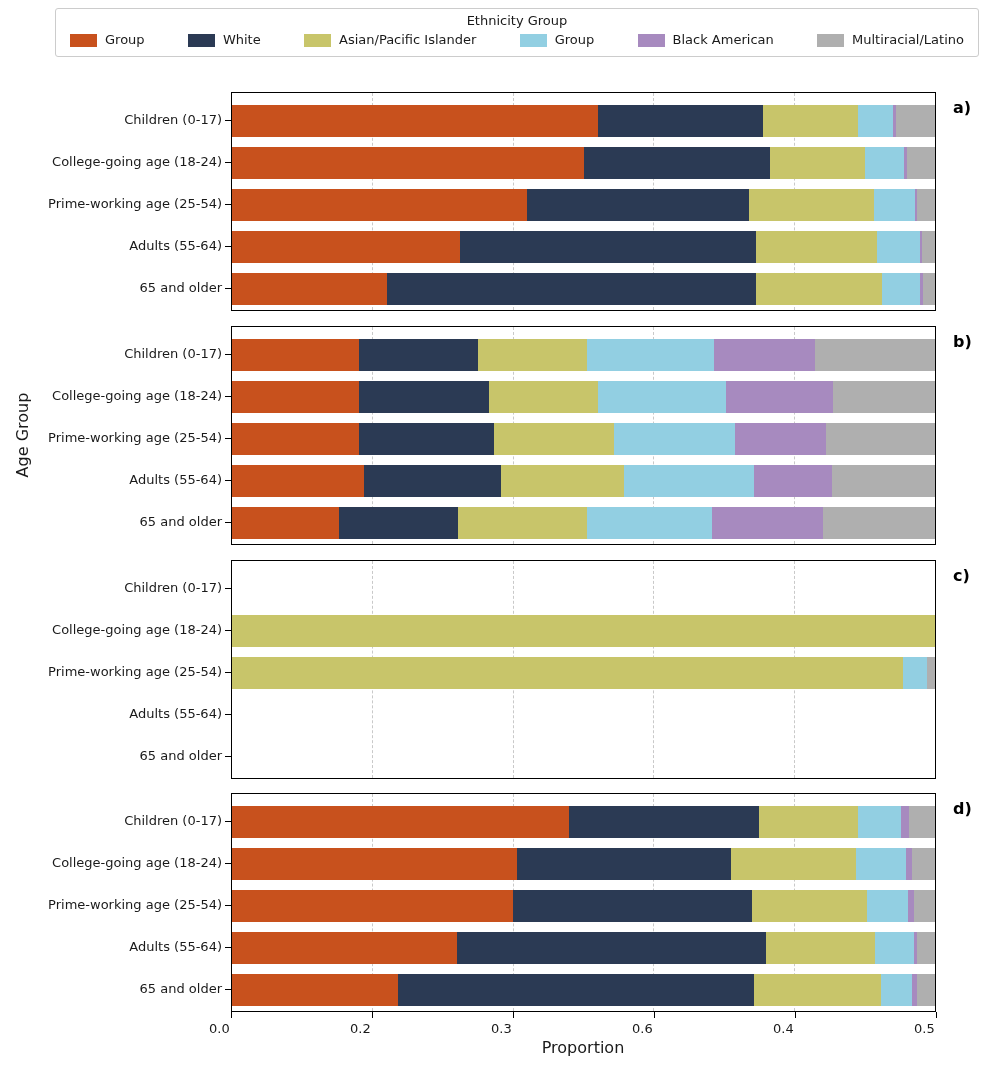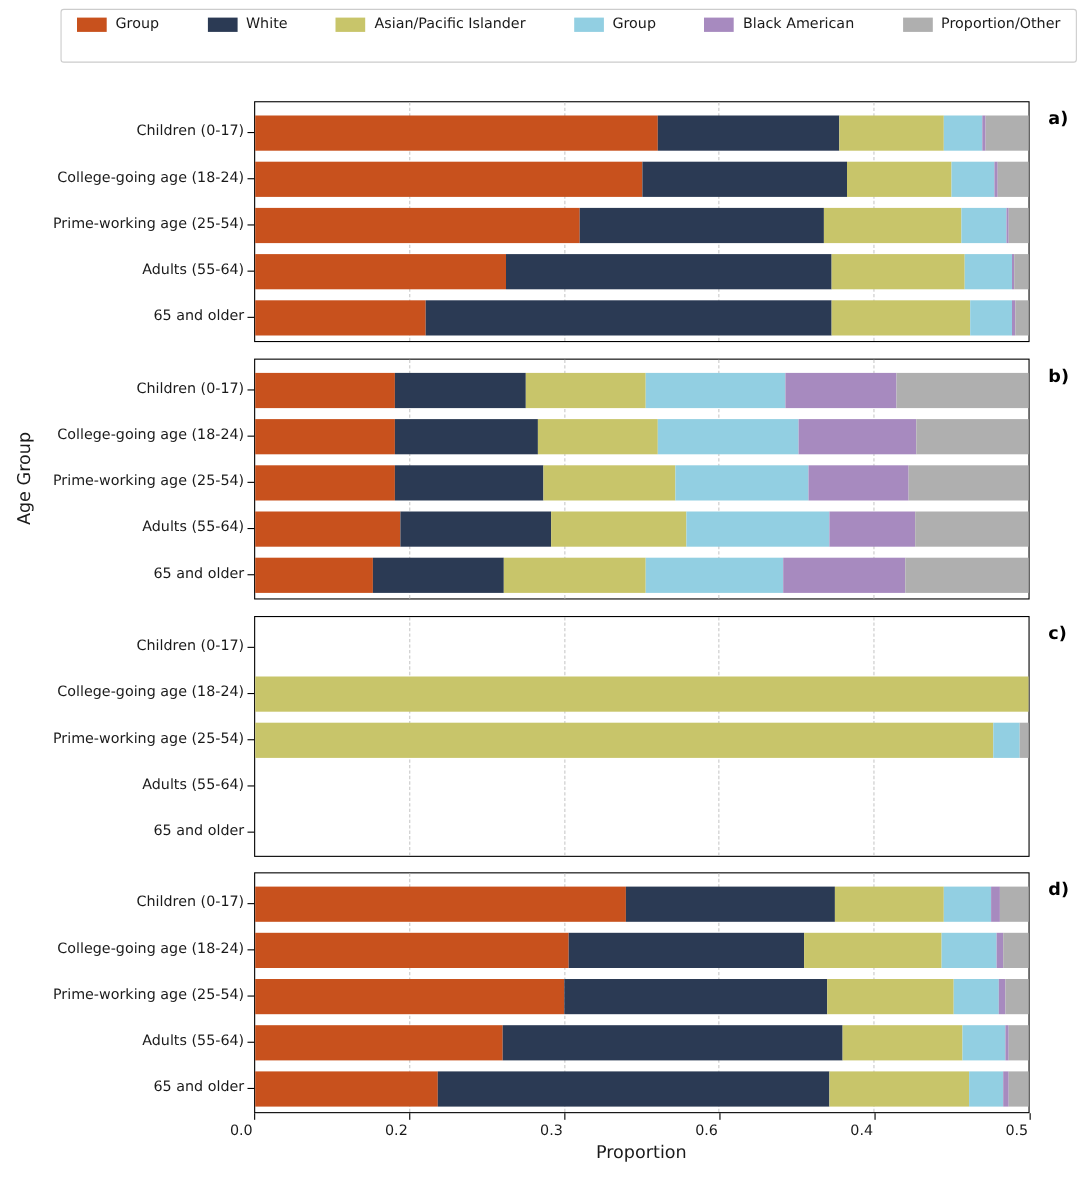"Ethnicity Group" div.legend-title { html: none -> <div>Ethnicity Group</div> }
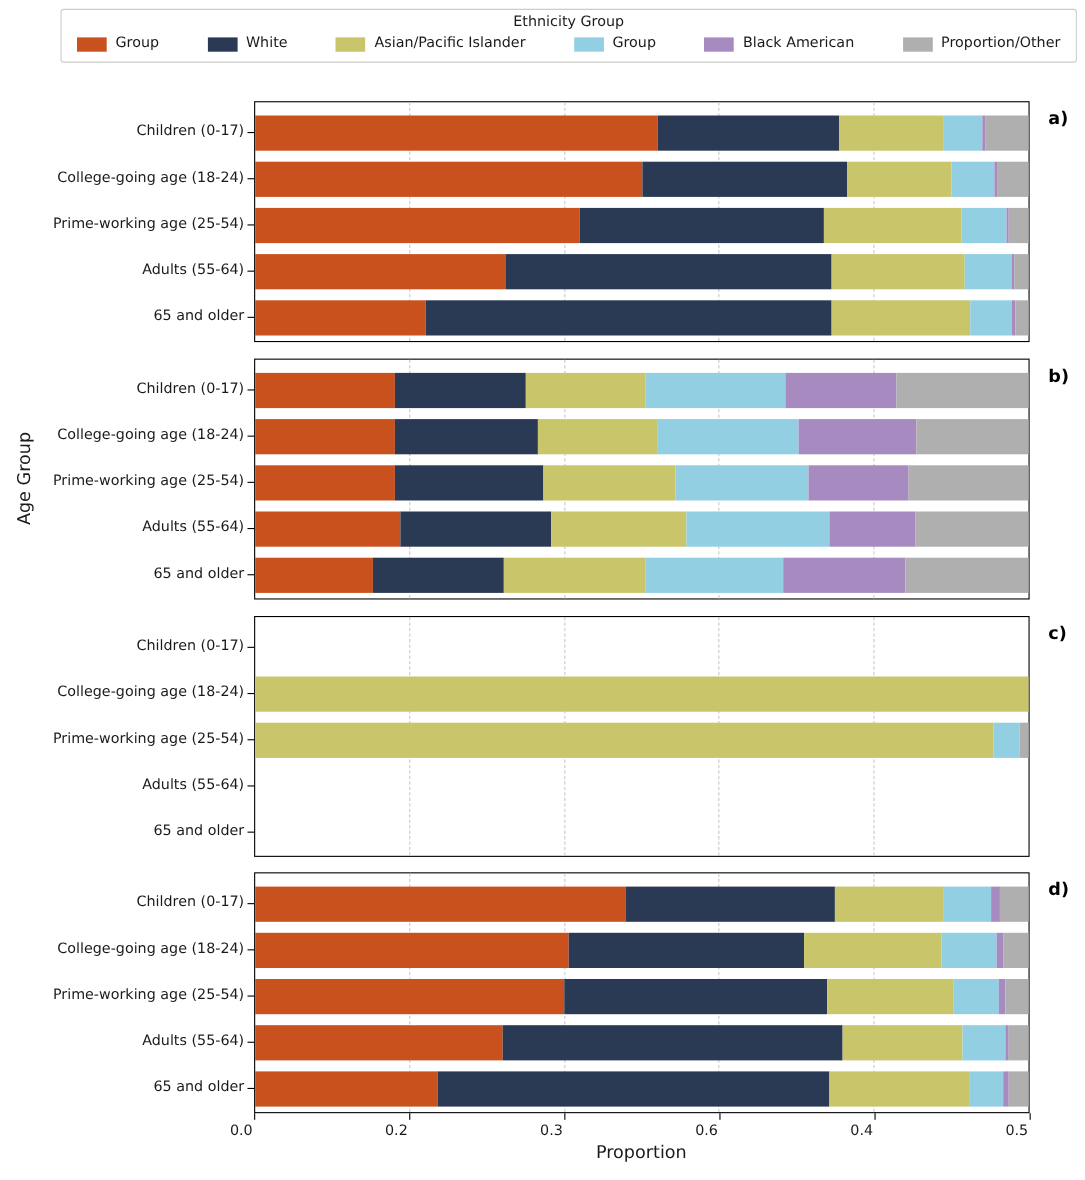"Proportion/Other" span.legend-label { text: Proportion/Other -> Multiracial/Latino }
